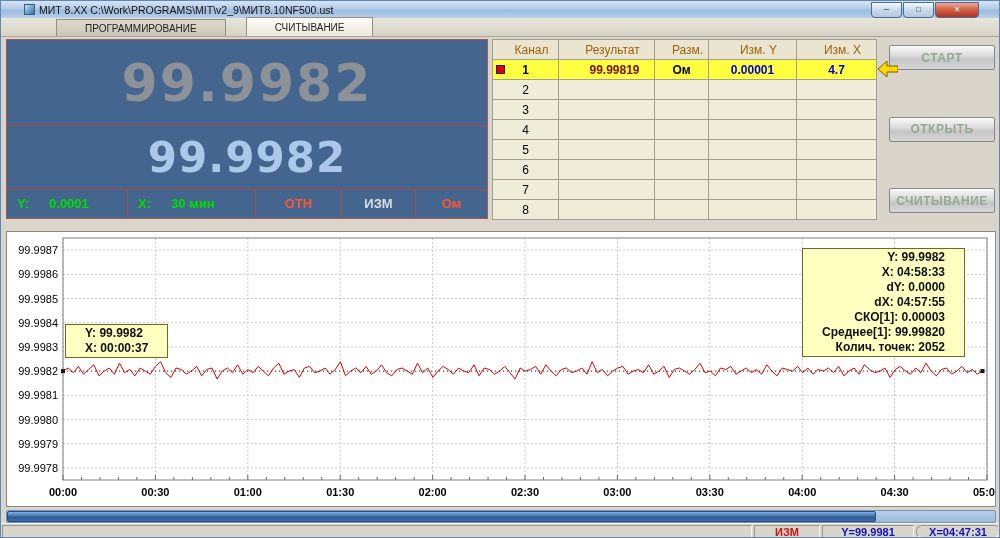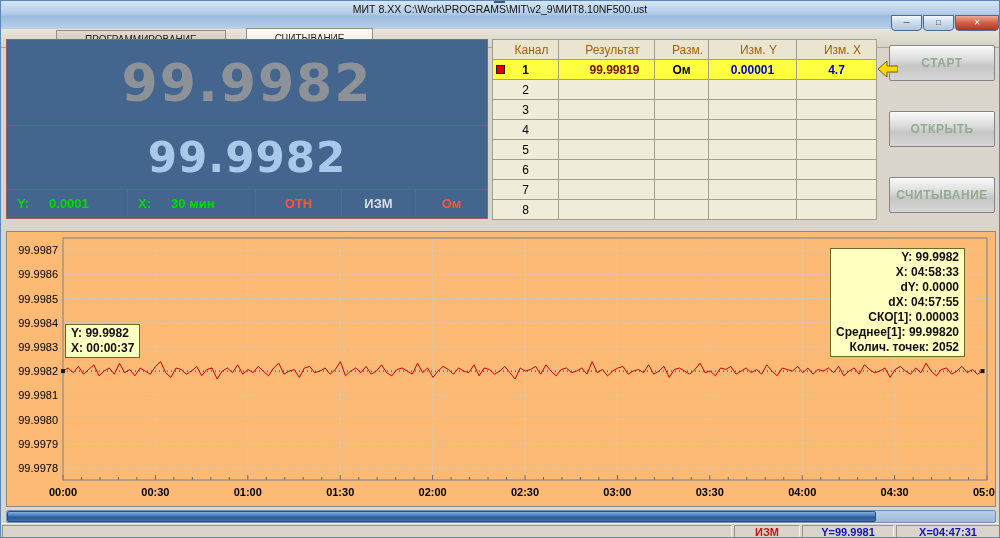"МИТ 8.XX" .titlebar { flex-direction: column -> none; height: 28px -> 17px; padding: 0 0 -> 0 20px }
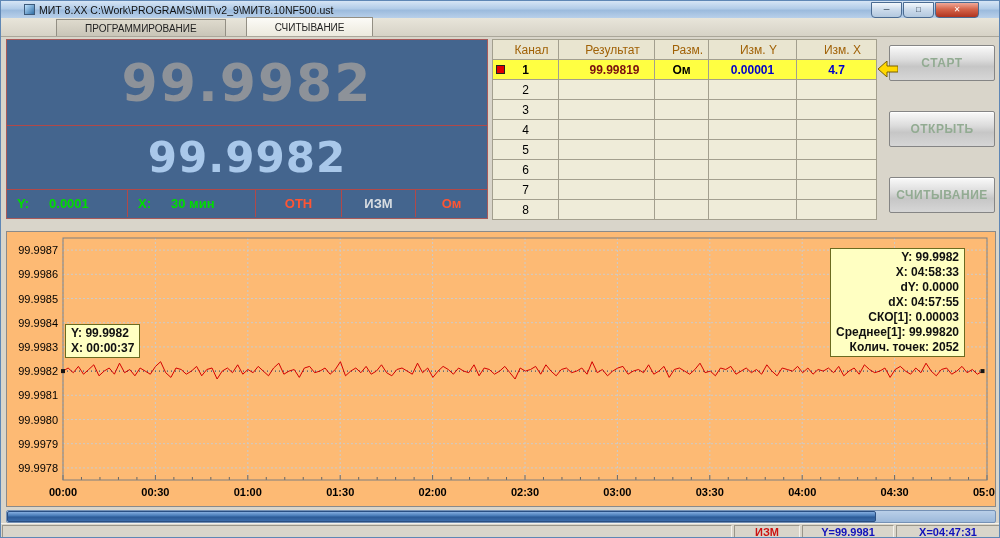"СТАРТ" .action-btn { height: 36px -> 25px }
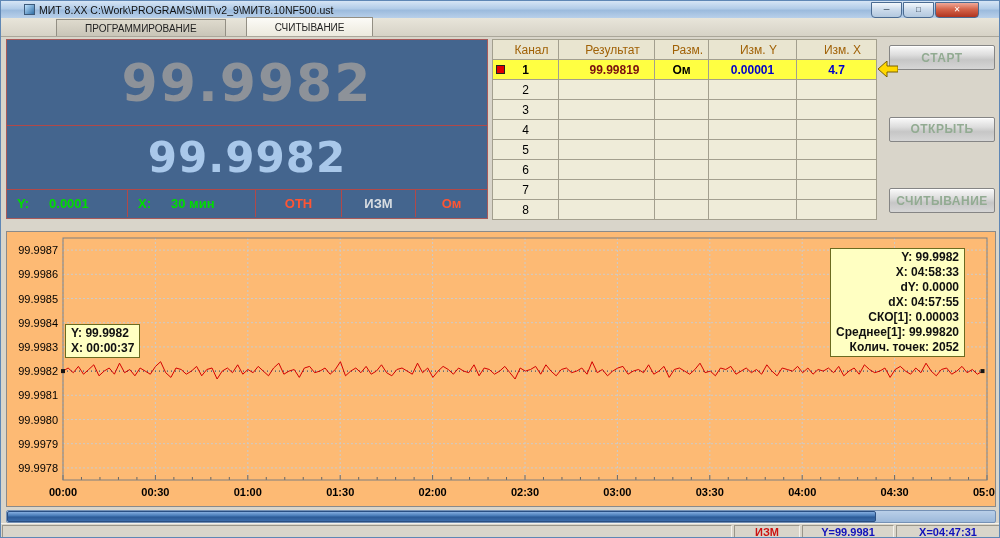"99.9987" .chart-panel { background: #fdba74 -> #ffffff }
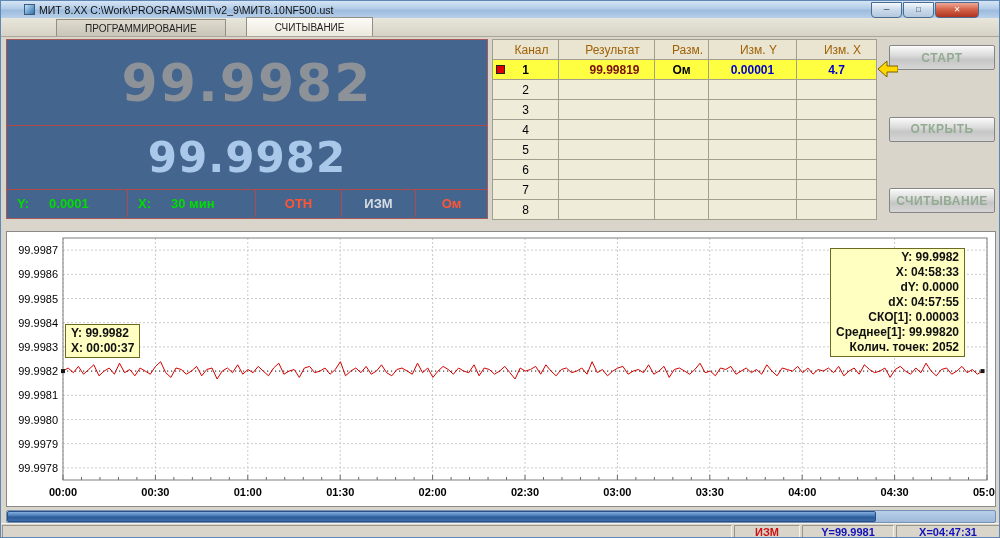"Y: 99.9982" .tooltip { padding: 1px 5px -> 1px 19px }
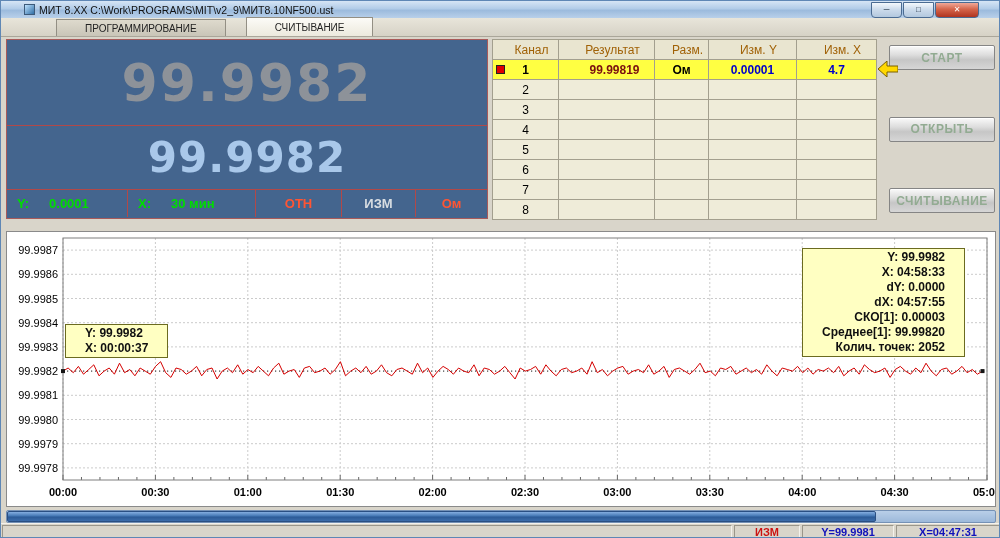"X=04:47:31" .sb-x { border-radius: none -> 6px; width: 104px -> 84px }
